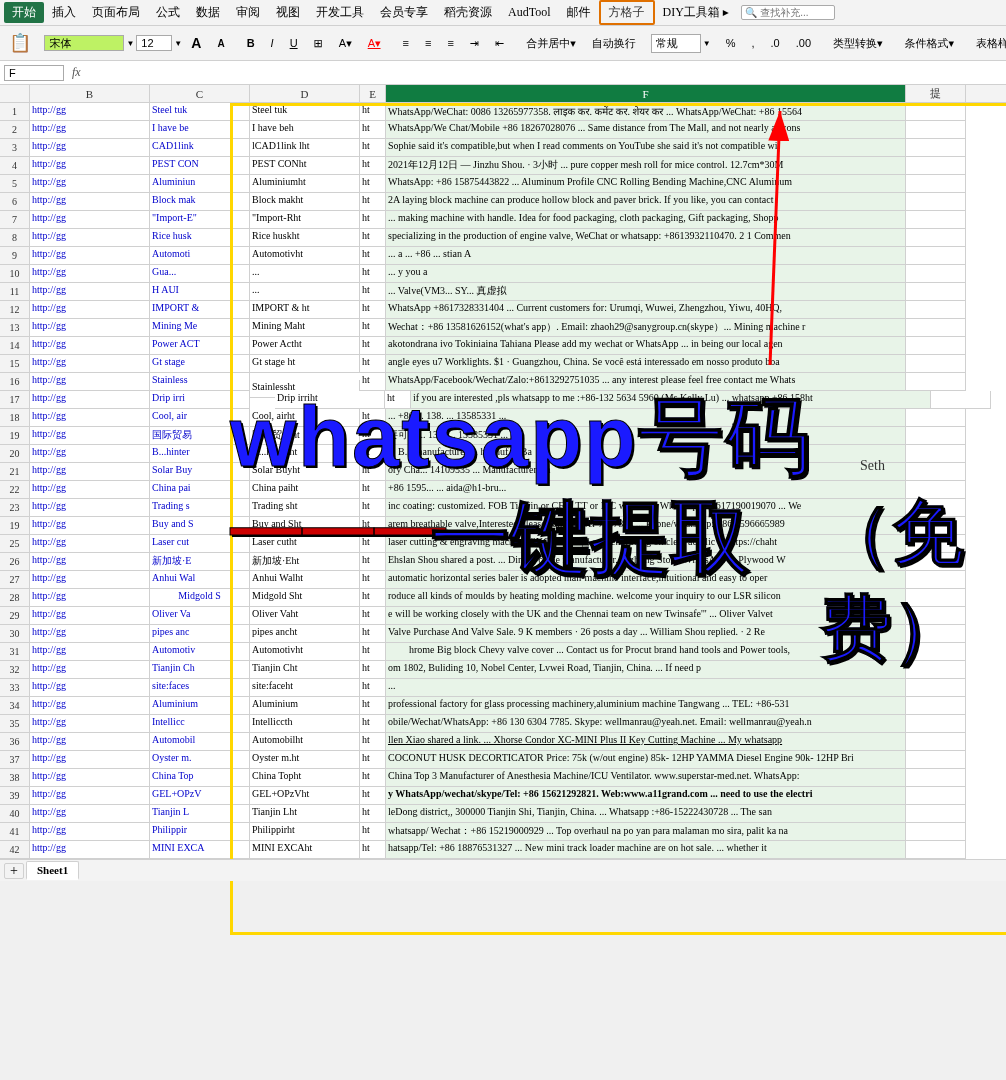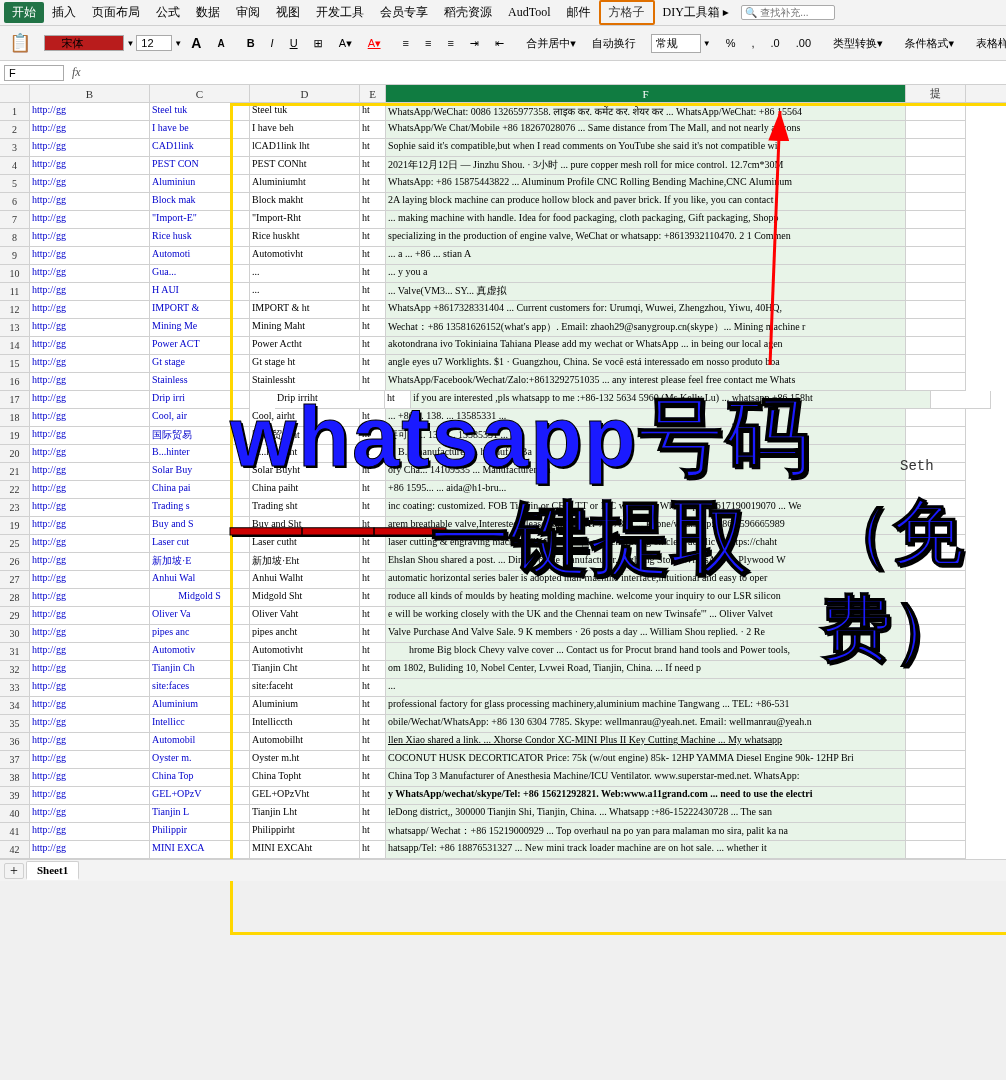"宋体" .font-box { background: #b91c1c -> #bef264; padding: 1px 16px -> 1px 4px }
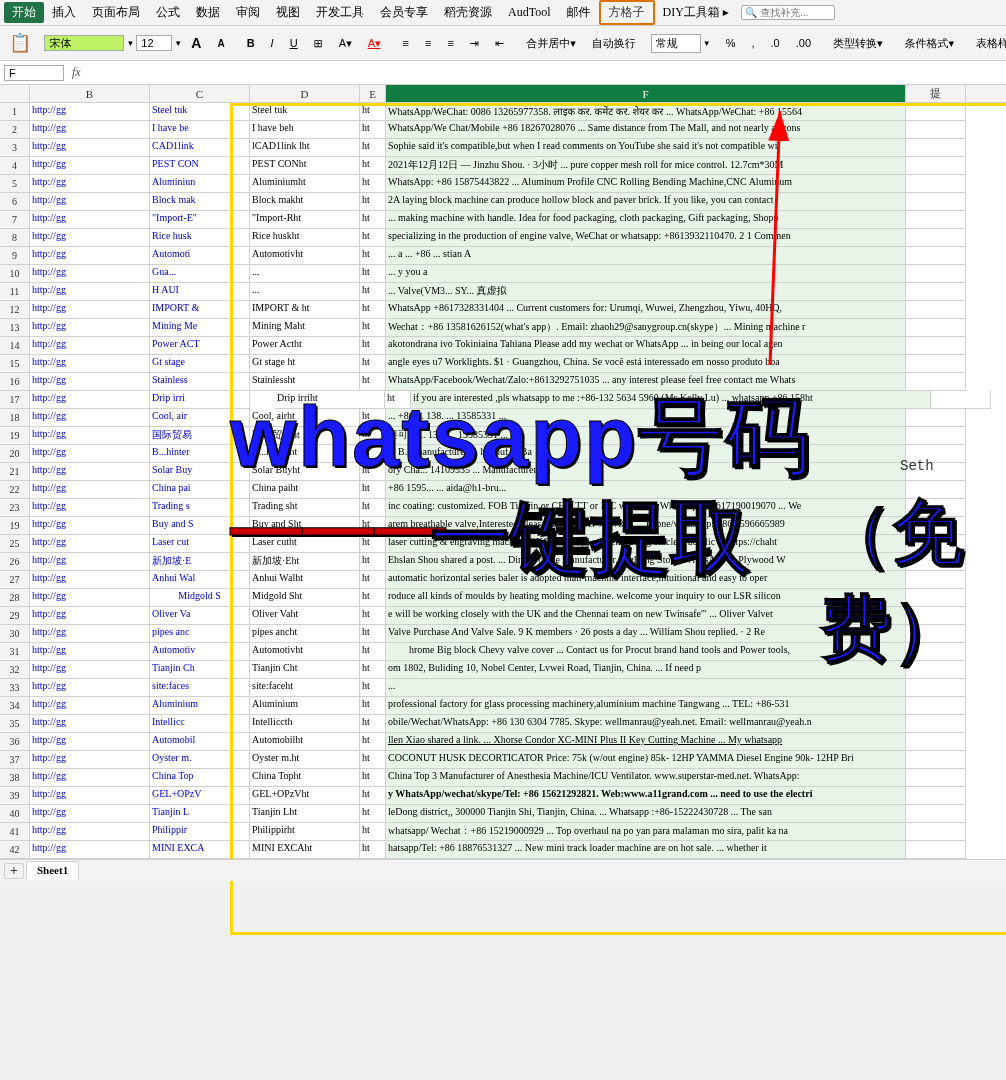"Stainlessht" div.grid-cell { margin-top: none -> 7px }
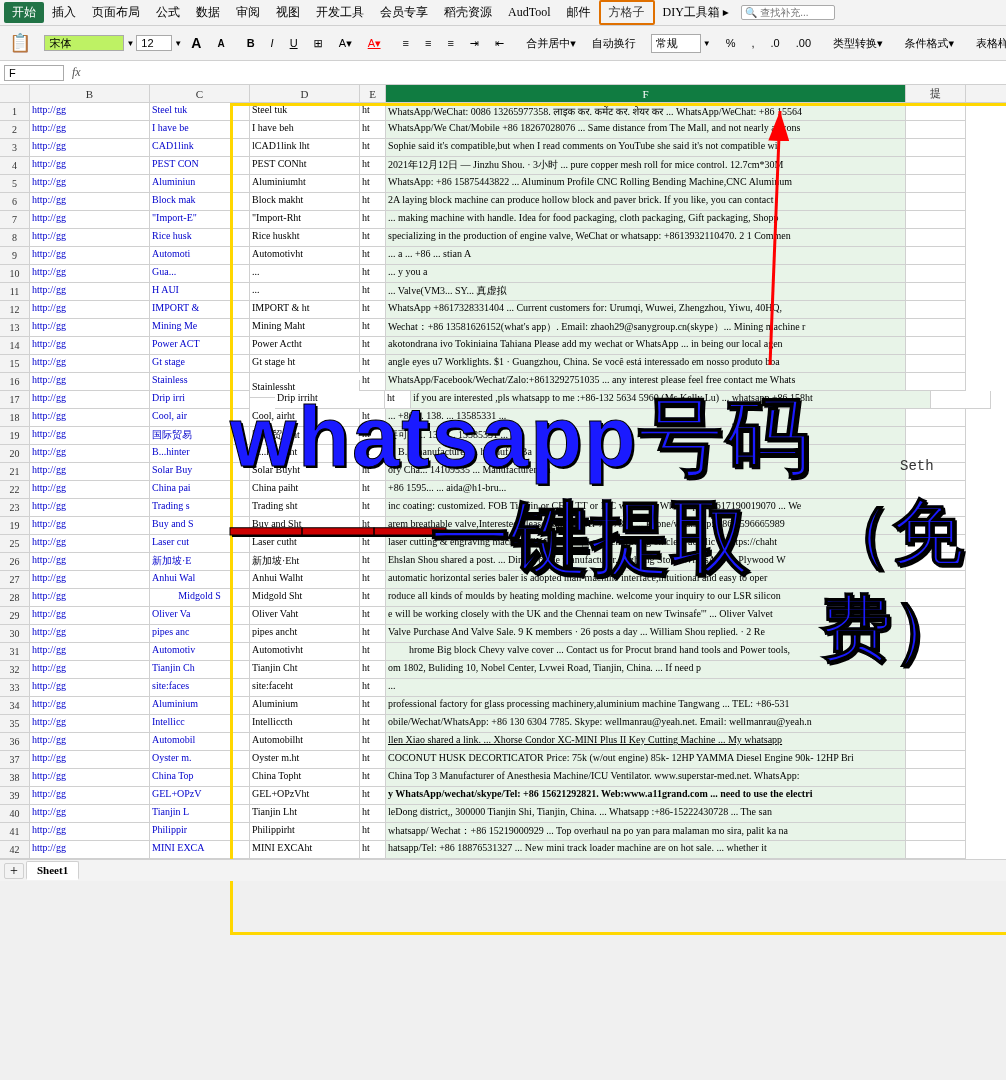"Seth" div { font-family: Liberation Mono, monospace -> Liberation Serif, serif; left: 900px -> 860px }
